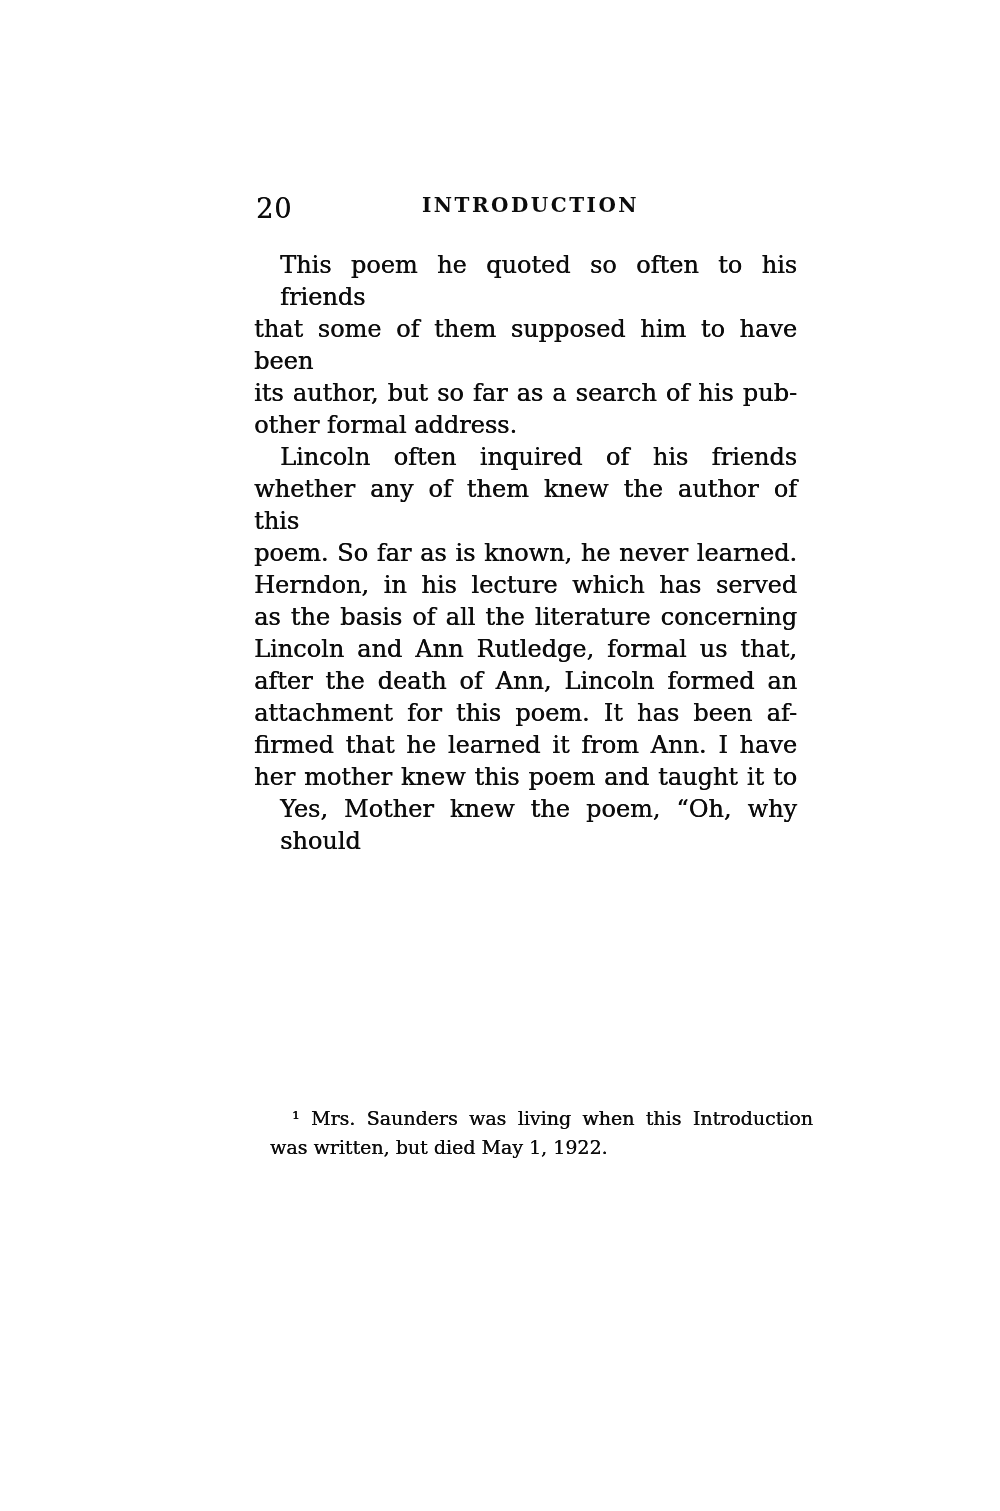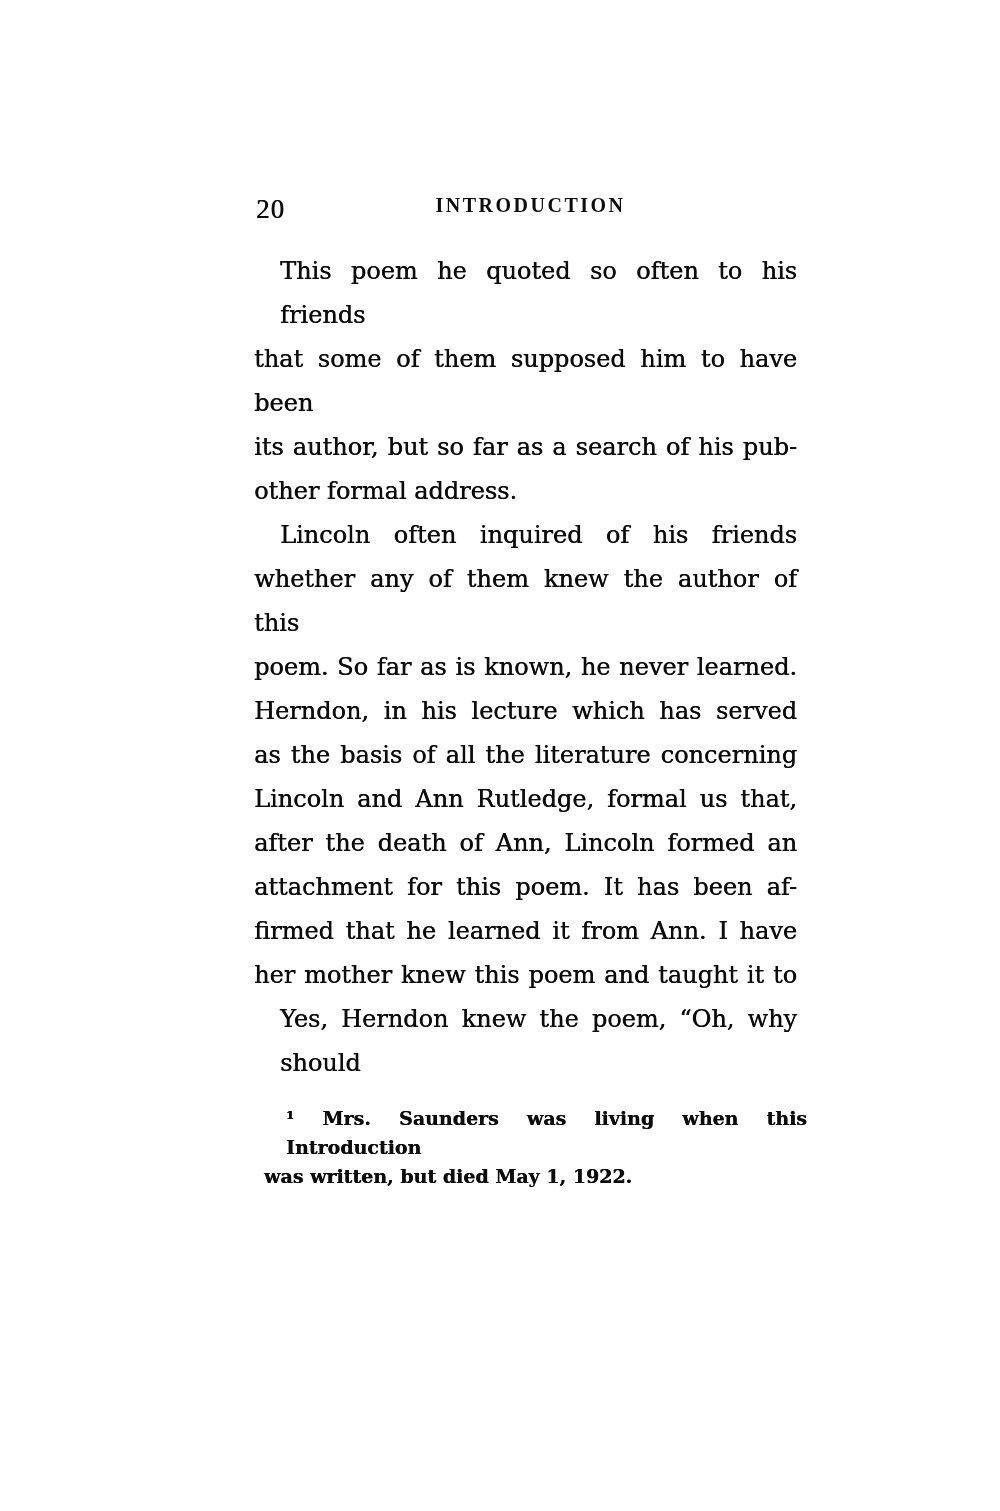"20" .running-head { font-family: Liberation Serif, serif -> none }
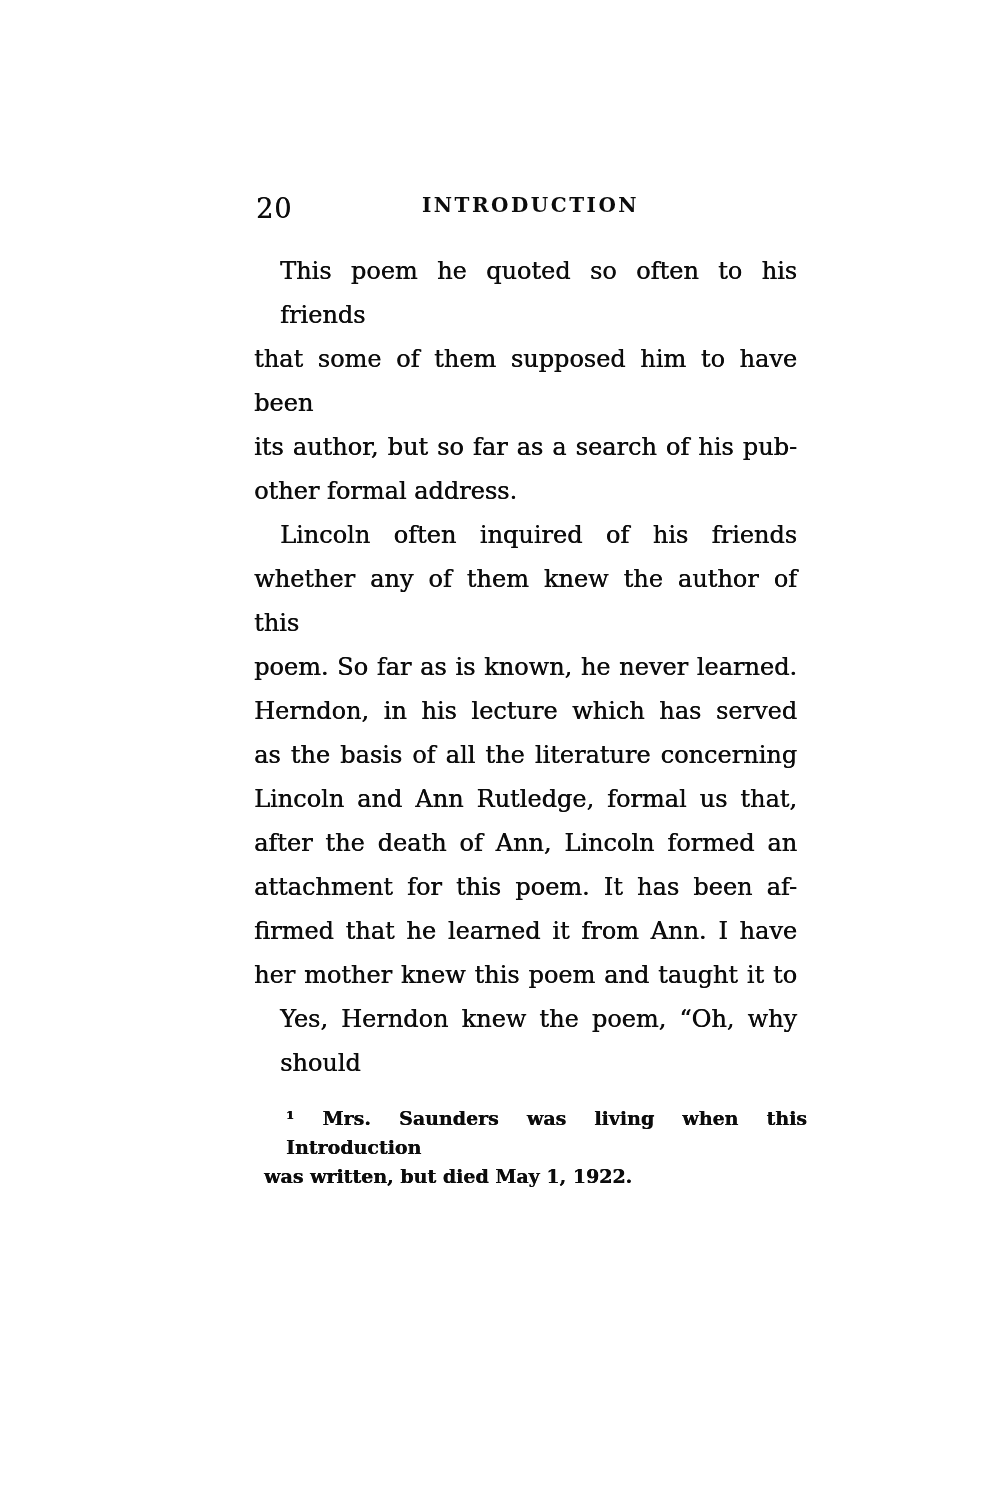"This poem he quoted so" .body-text { line-height: 44px -> 32px }
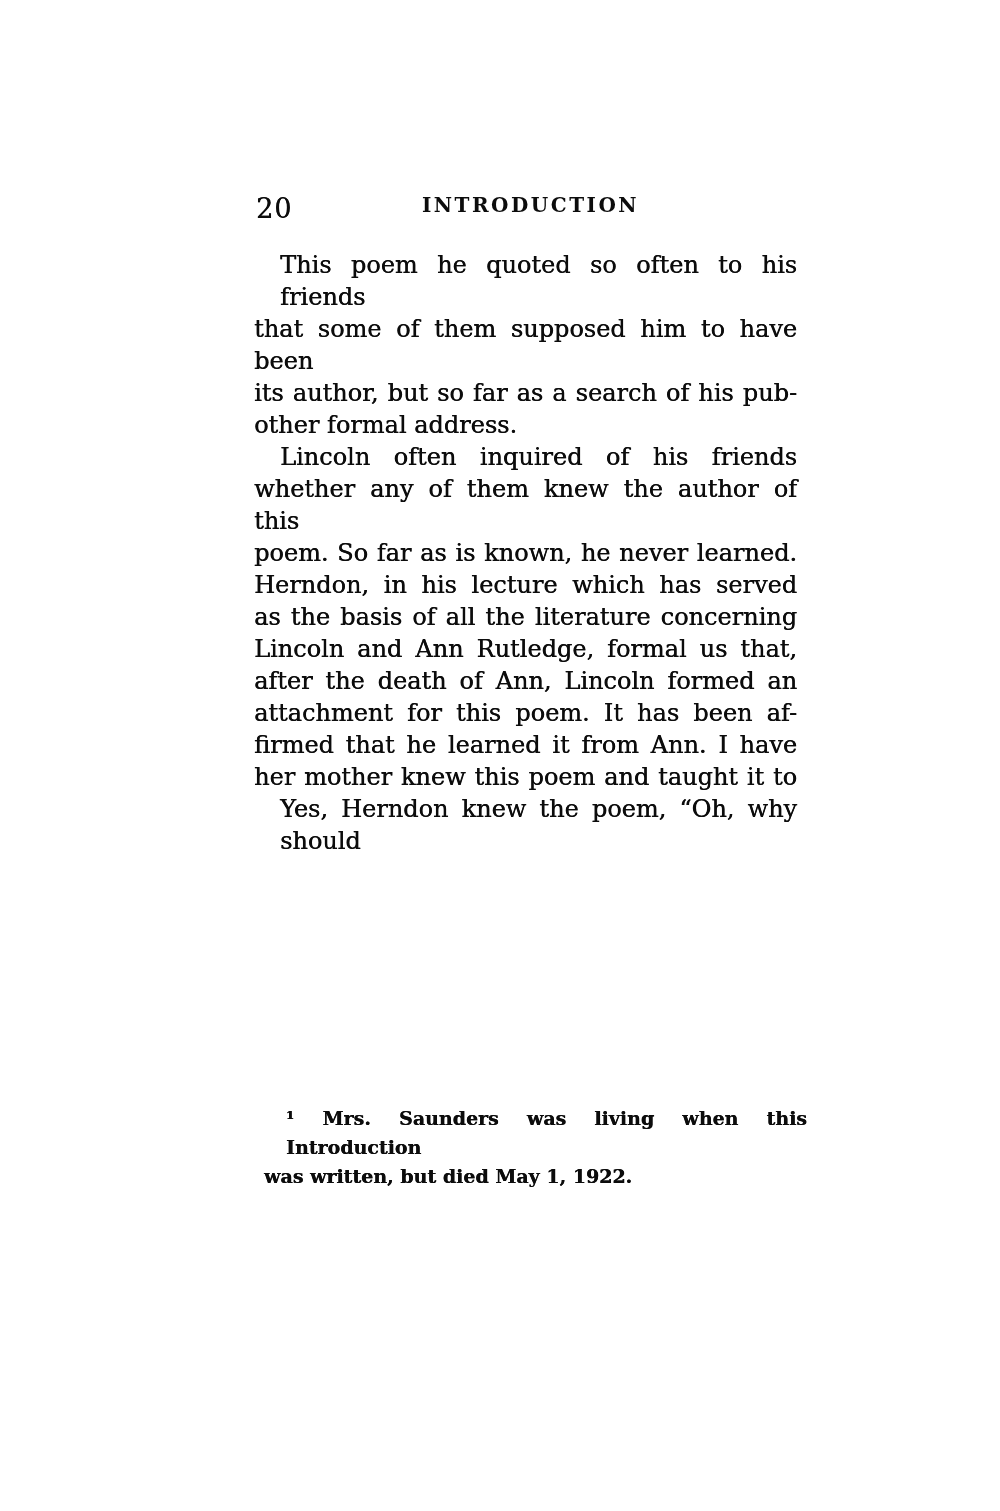"Yes, Herndon knew the poem," div.line { text: Herndon -> Mother }
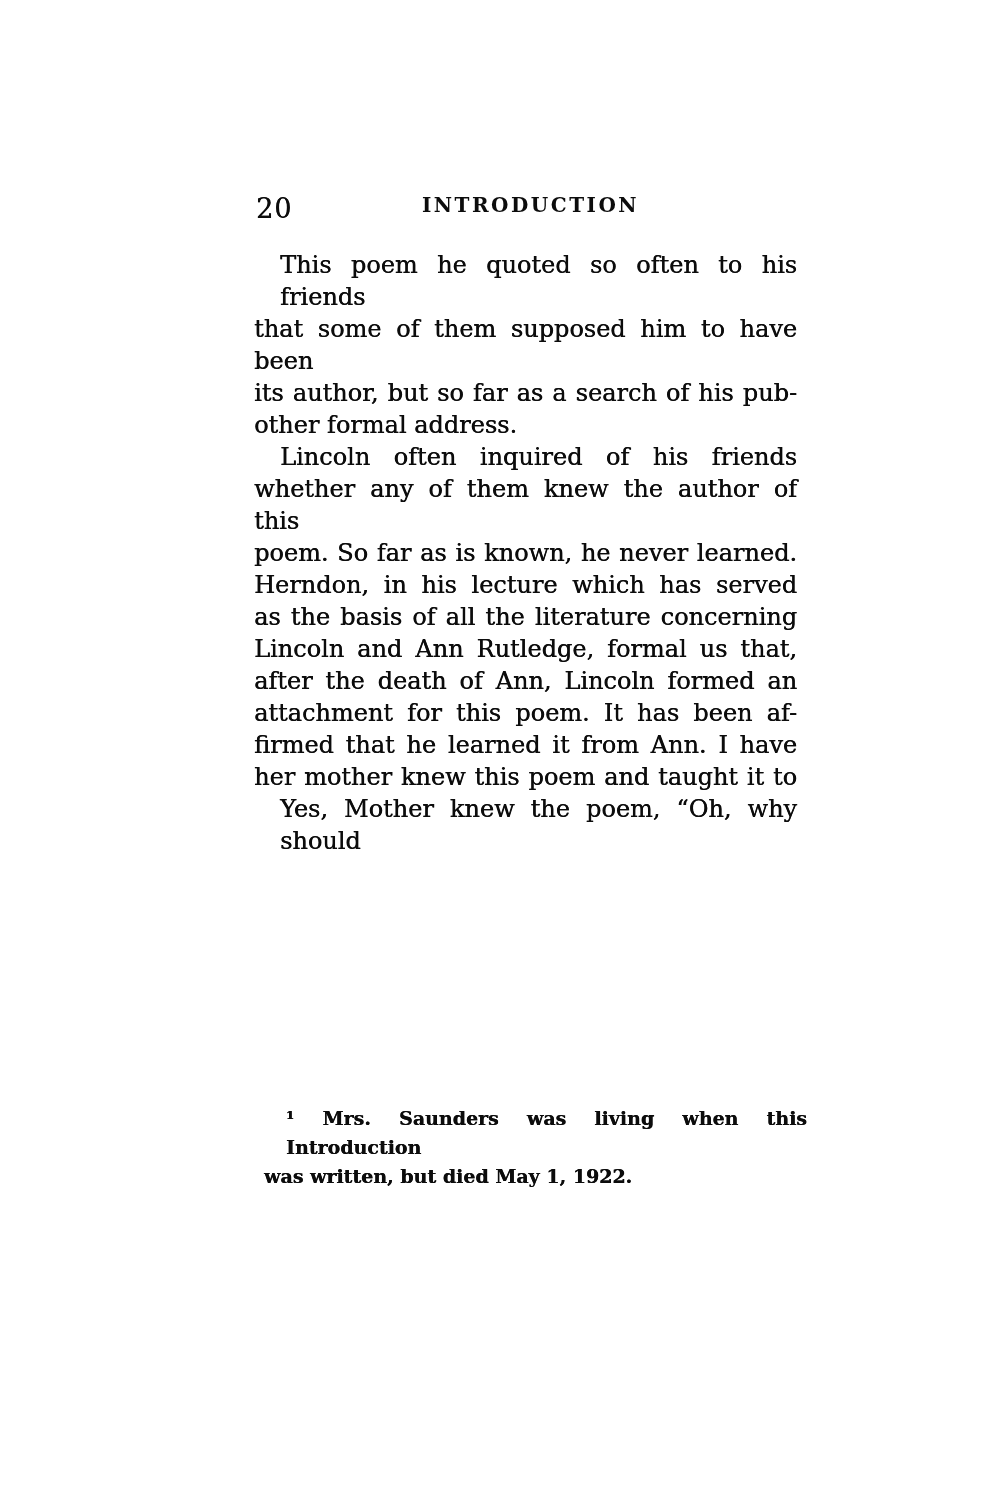"¹ Mrs. Saunders was living" .footnote { font-weight: bold -> none; left: 264px -> 270px }
